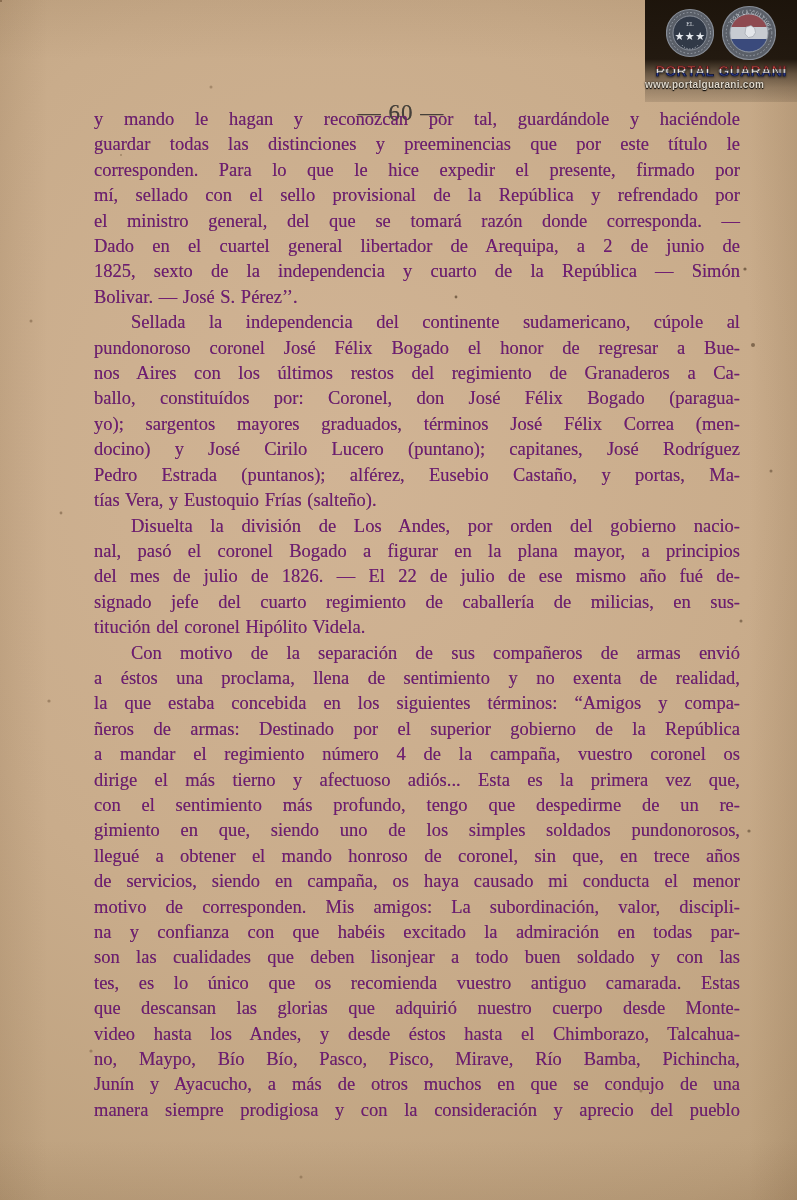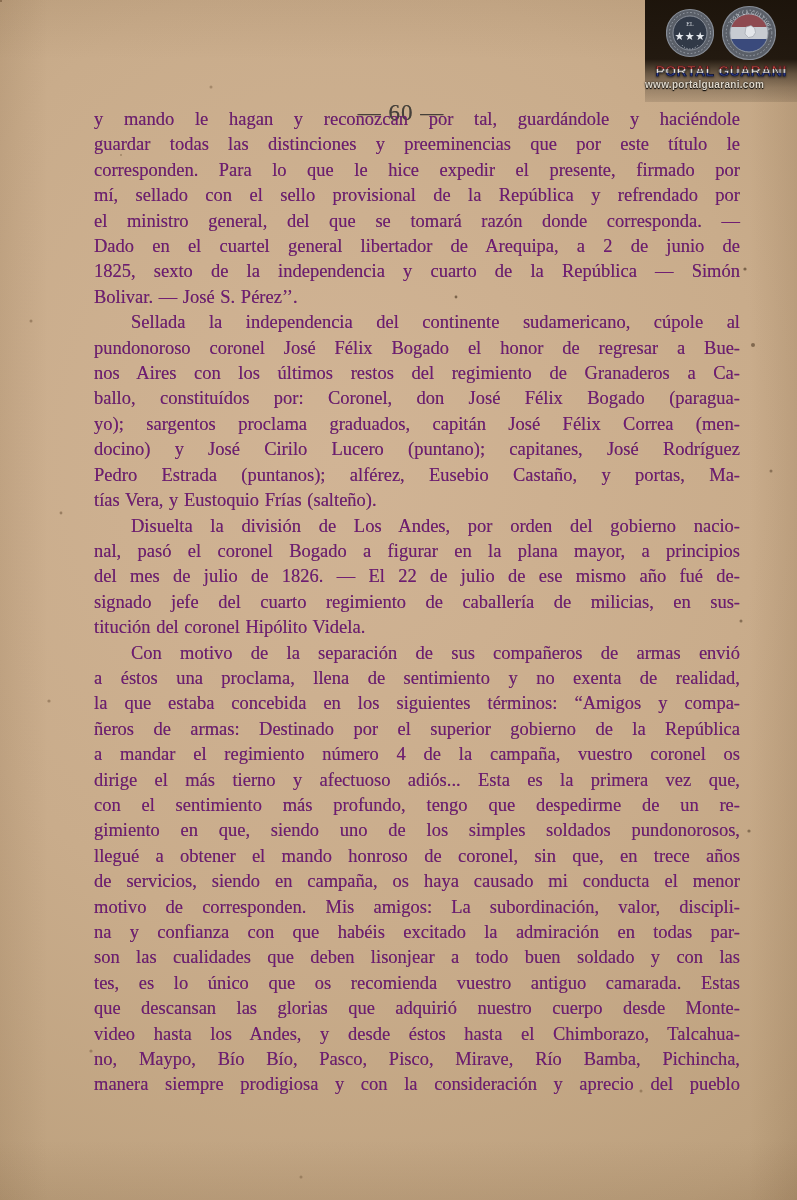"yo); sargentos proclama graduados," div.line { text: proclama graduados, capitán -> mayores graduados, términos }
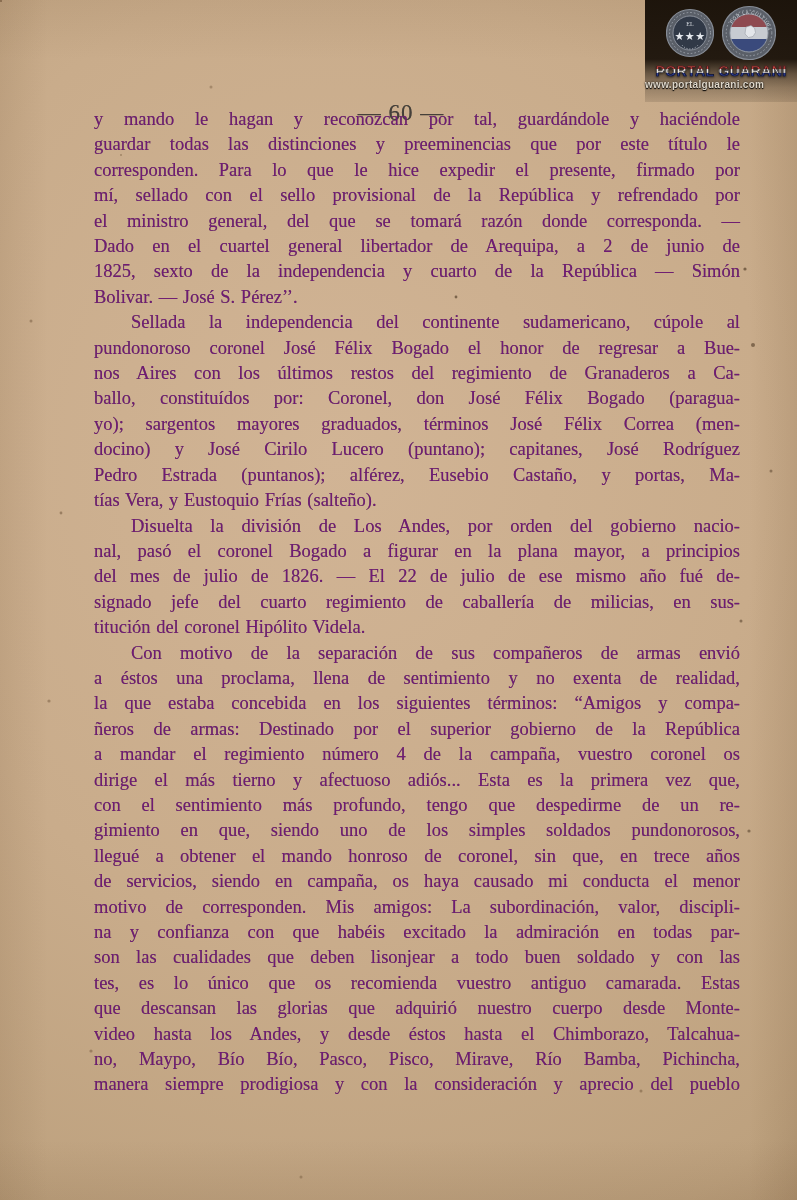"Junín y Ayacucho, a más" div.line { html: none -> <div>Junín y Ayacucho, a más de otros muchos en que se condujo de una</div> }
